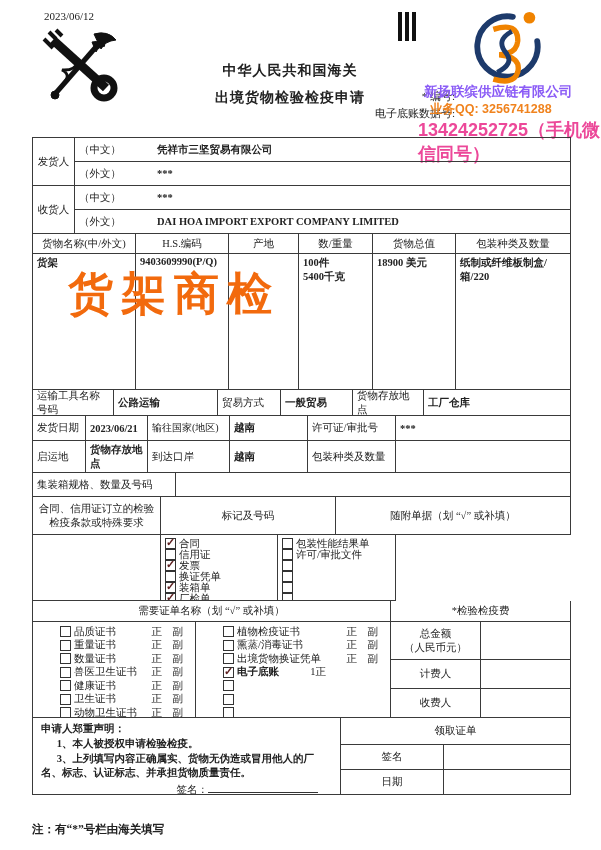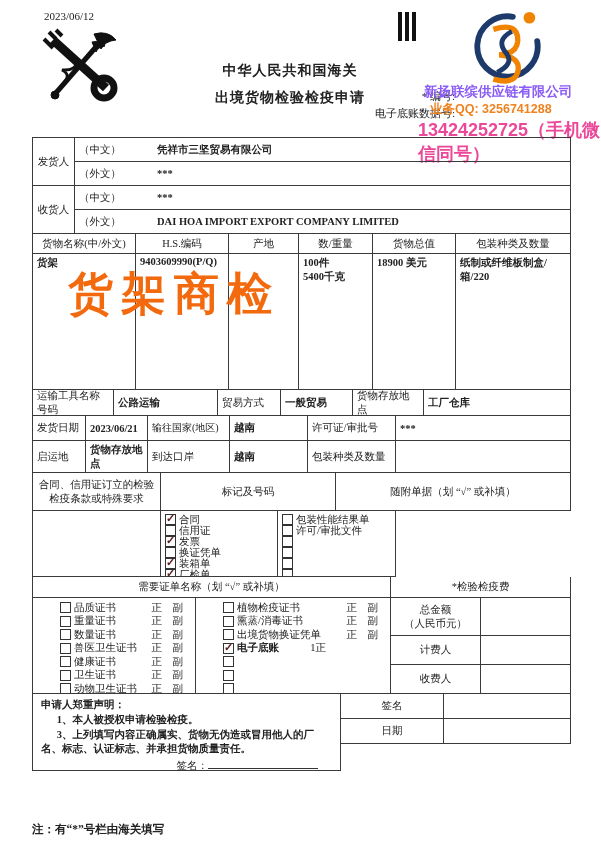"集装箱规格、数量及号码" div.row { html: none -> <div> <div>集装箱规格、数量及号码</div> <div></div> </div> }
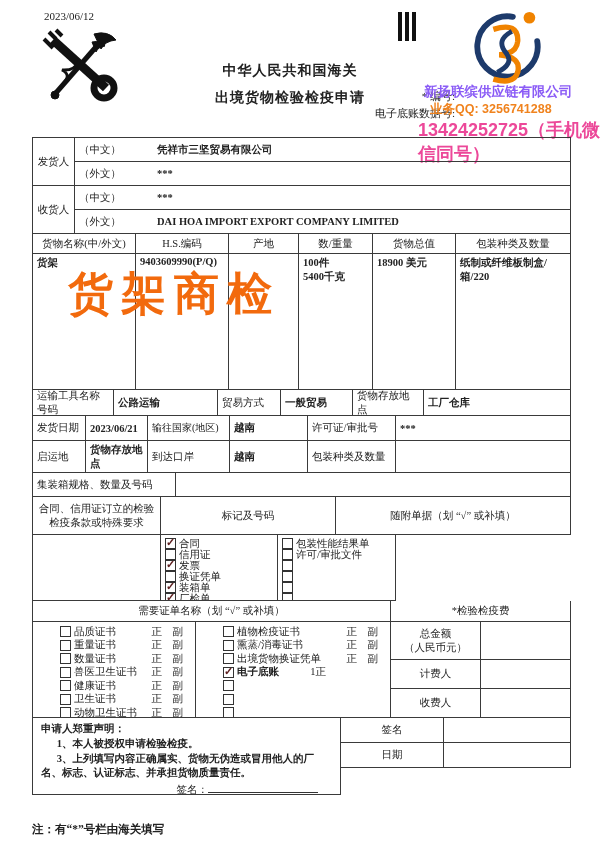"领取证单" div.c { html: none -> <div>领取证单</div> }
